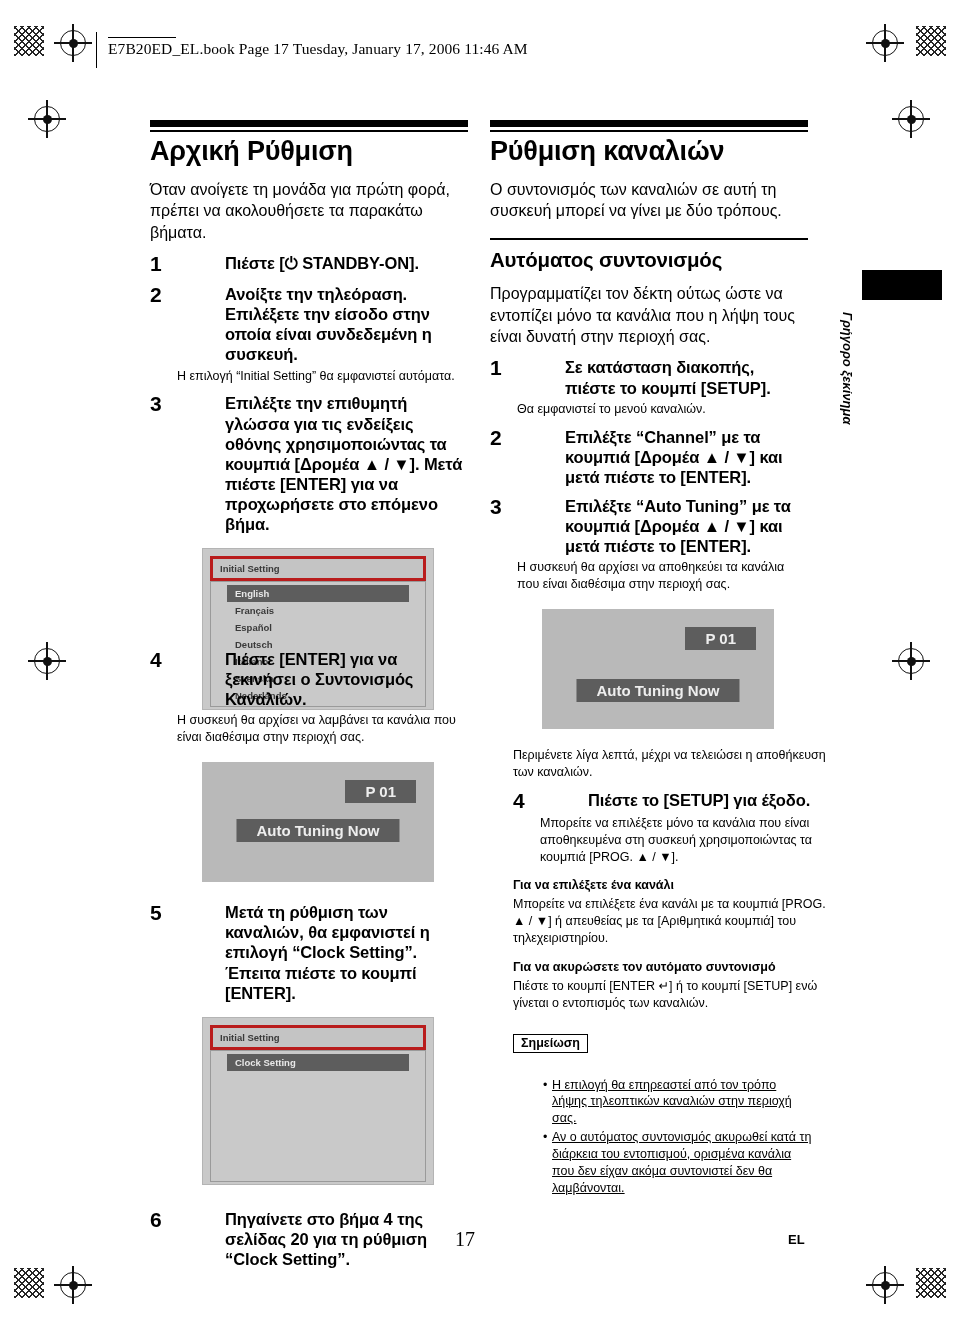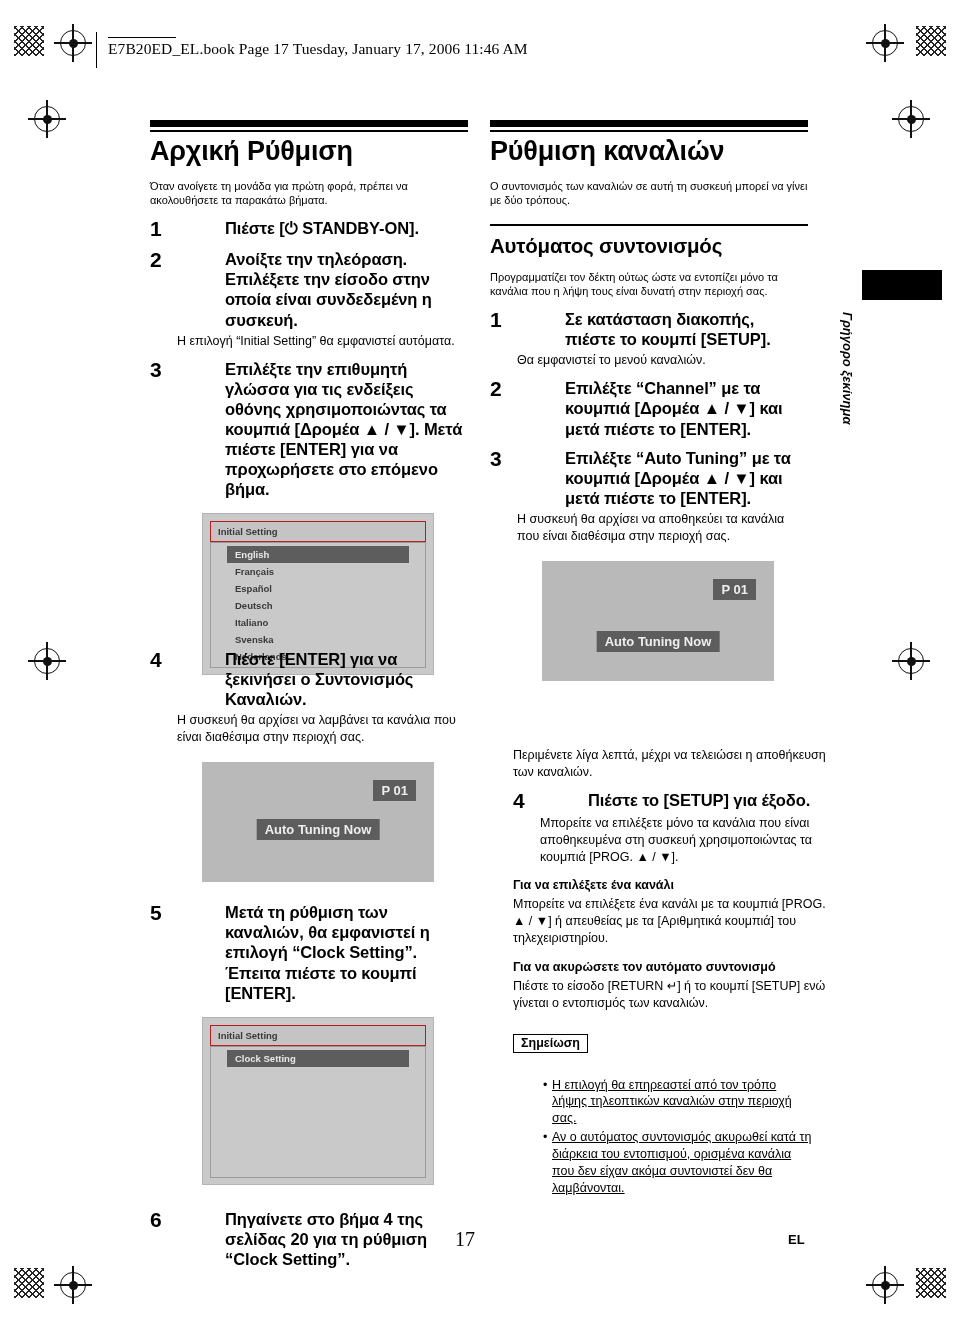"Όταν ανοίγετε τη μονάδα για" p.body { font-size: 11px -> 16px }
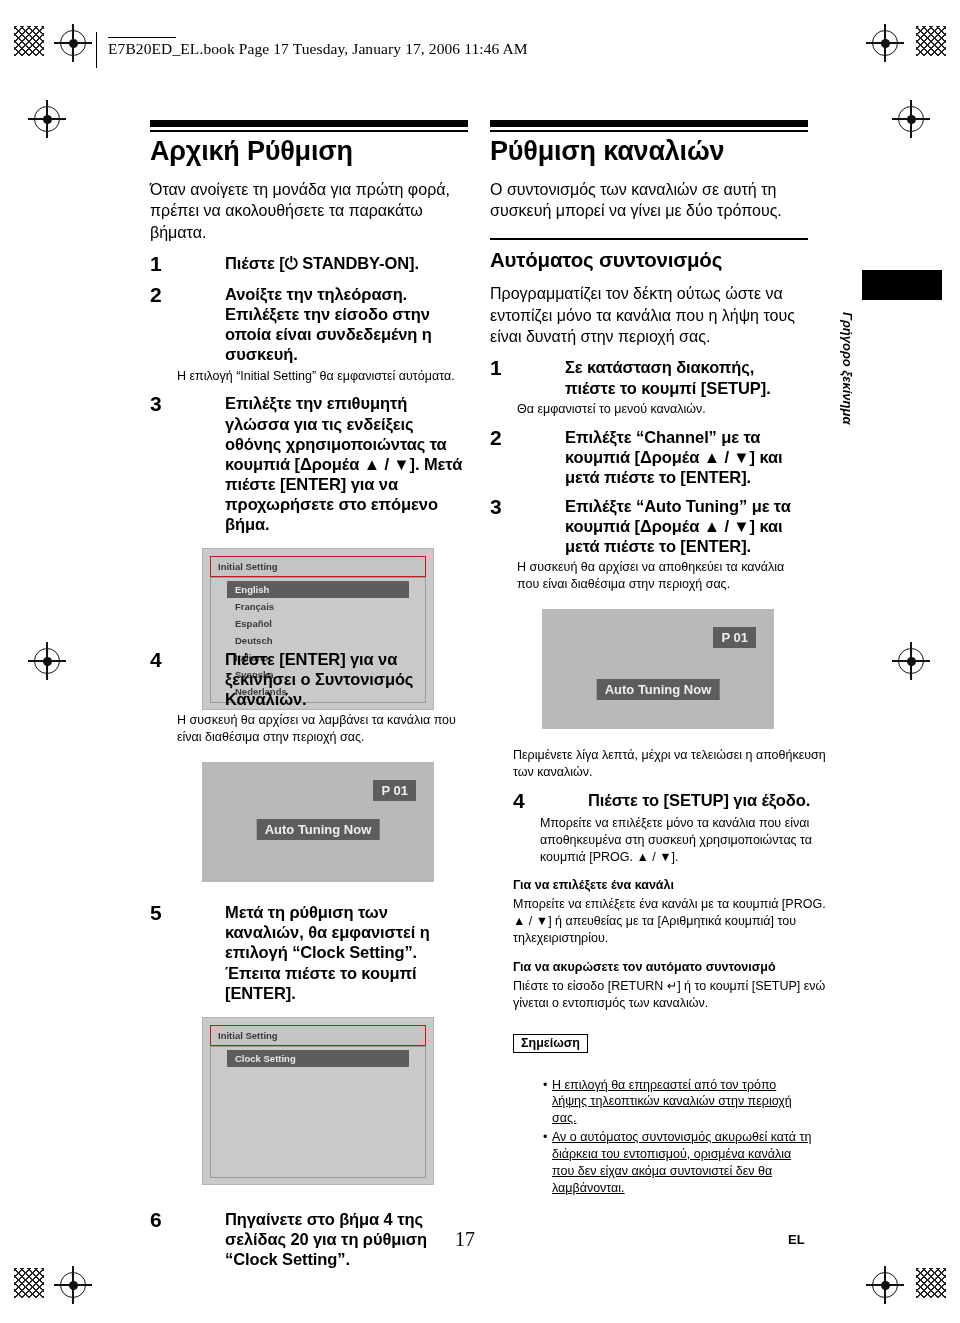"Initial Setting" .osd-titlebar { border: 1px solid #b91c1c -> 3px solid #b91c1c }
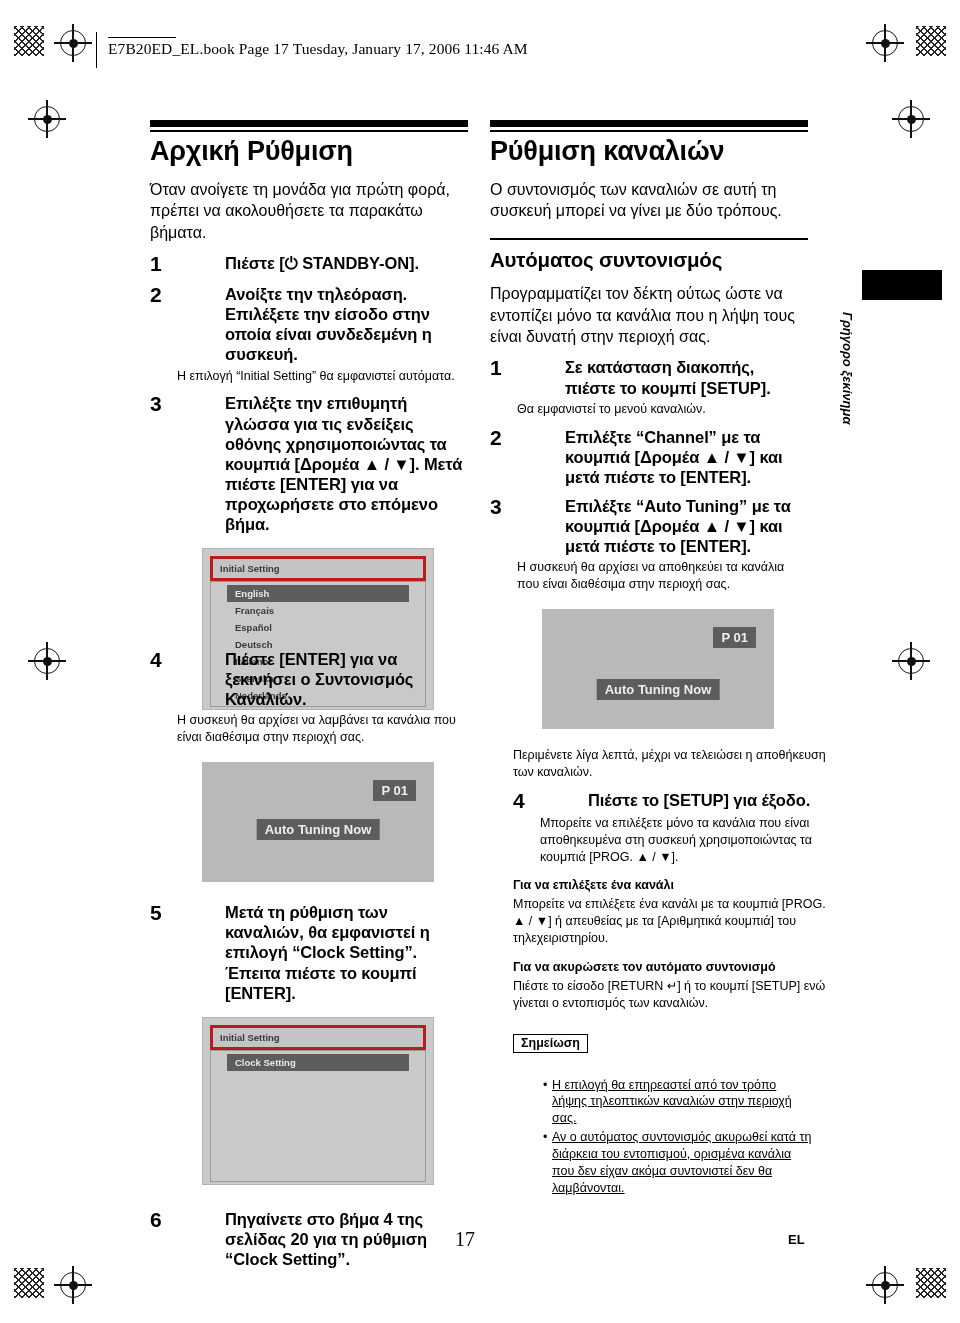"P 01" .tv-badge { font-size: 13px -> 15px; padding: 3px 8px -> 3px 20px }
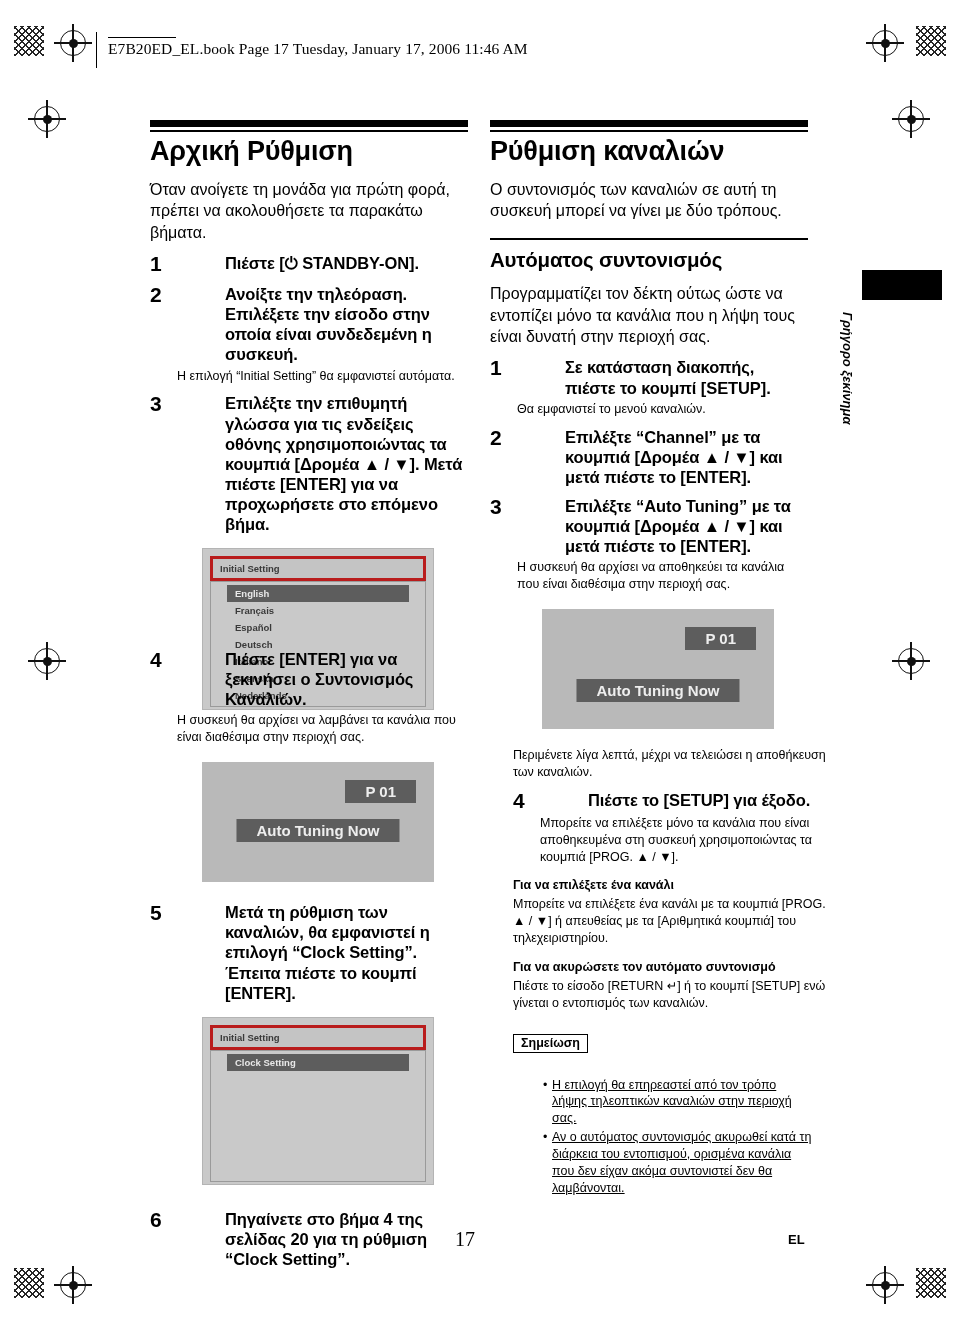"Πιέστε το είσοδο [RETURN ↵]" p.note-small { text: είσοδο [RETURN -> κουμπί [ENTER }
